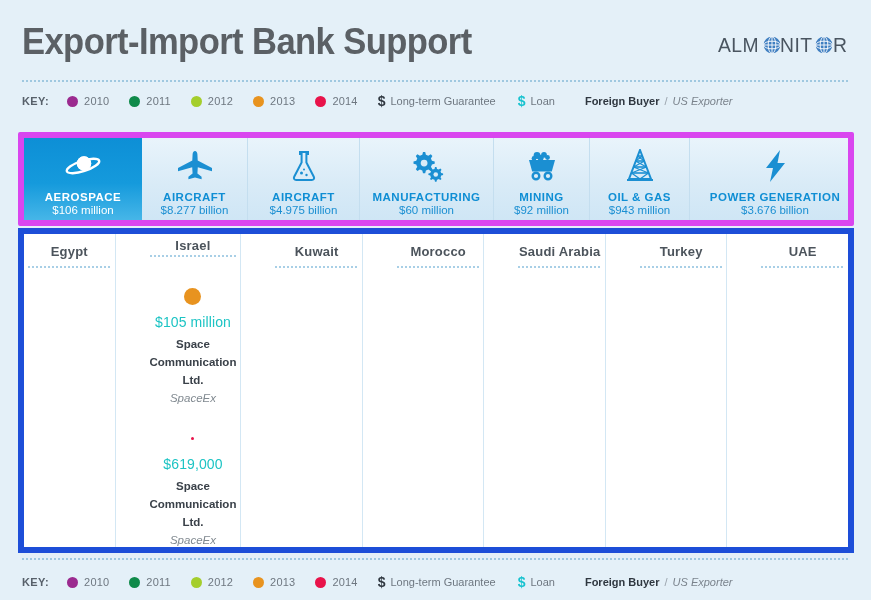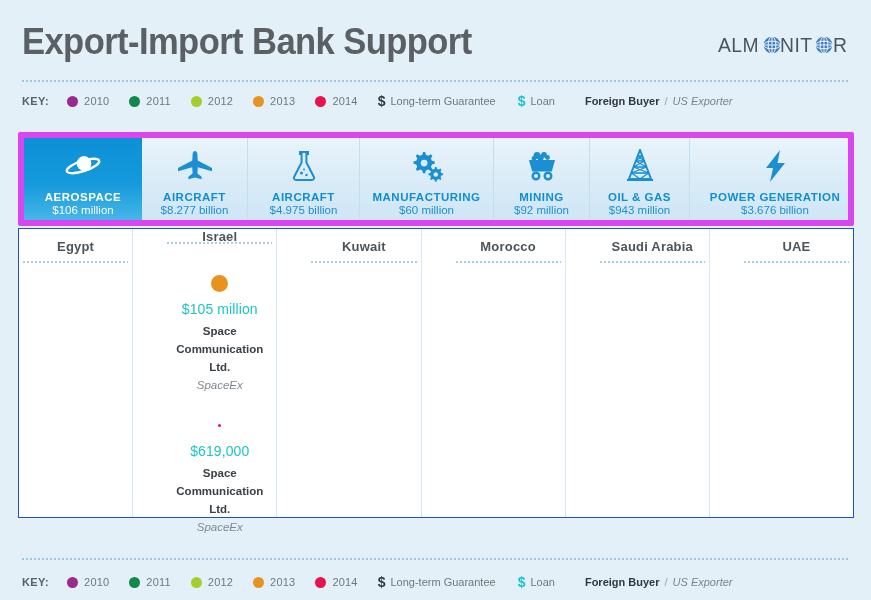"Egypt" .table { border: 1px solid #1d4ed8 -> 6px solid #1d4ed8; height: 290px -> 325px }
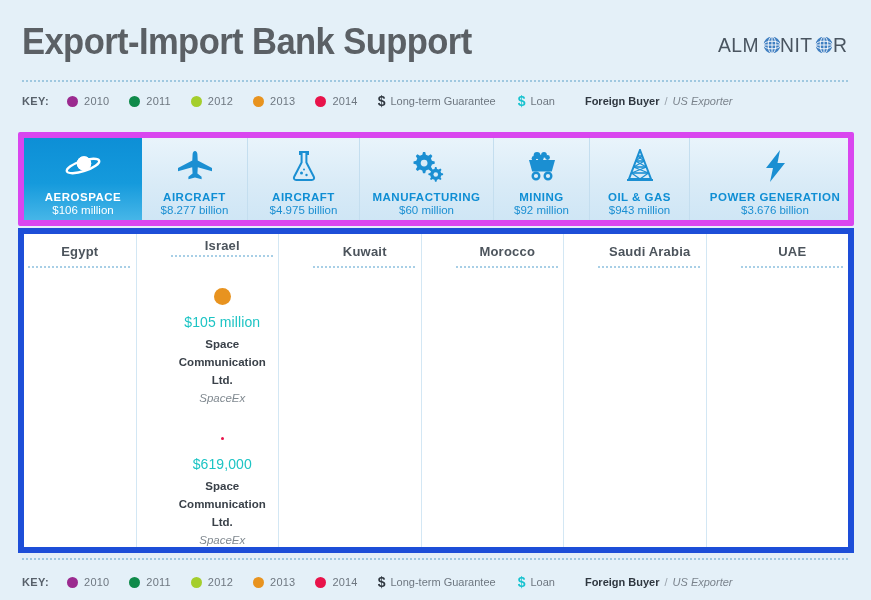"Turkey" div.col { html: none -> <div> <div>Turkey</div> <div></div> </div> }
